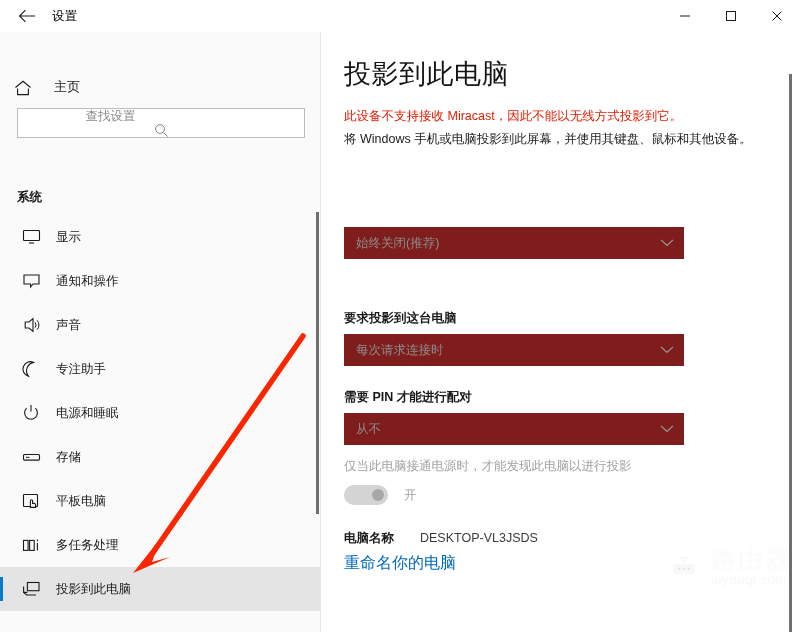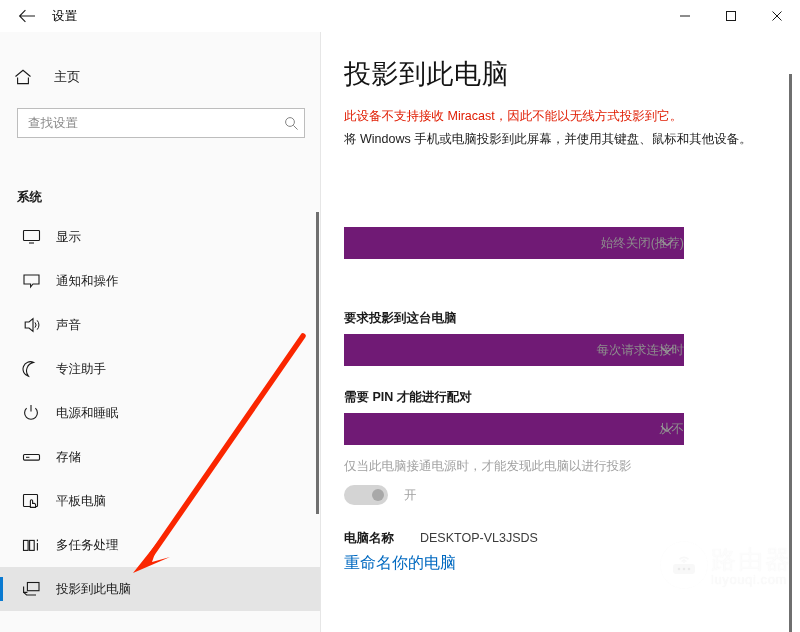"主页" .home-row { align-items: center -> flex-end }
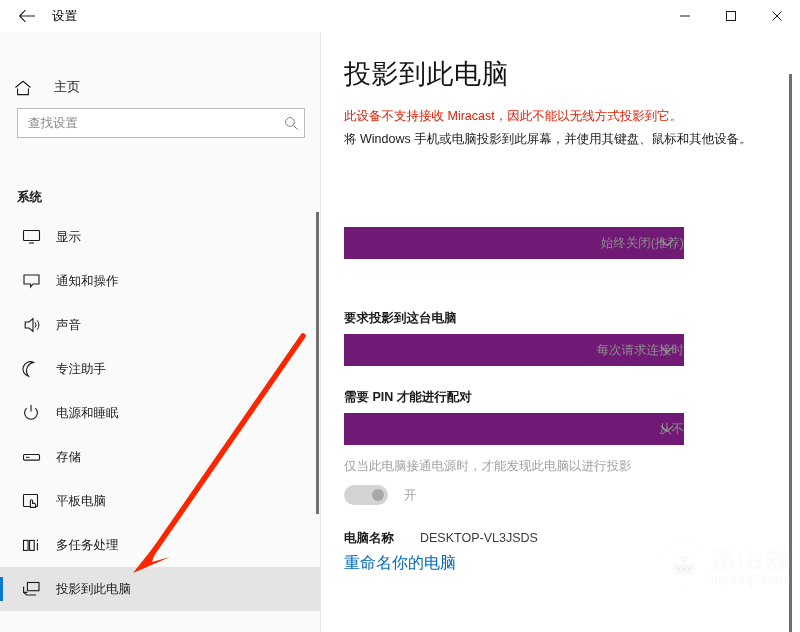"查找设置" .searchbox { flex-direction: none -> column }
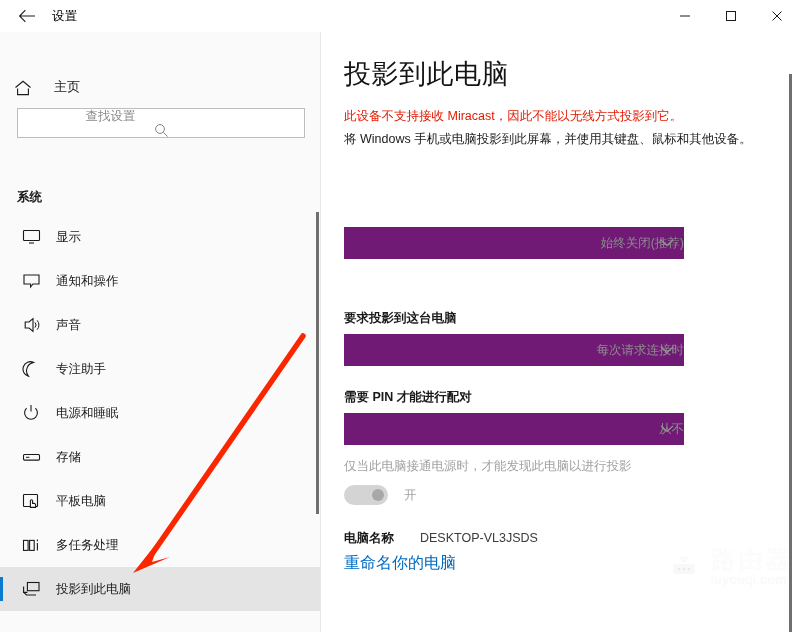"始终关闭(推荐)" .combo { background: #701a75 -> #7f1d1d; justify-content: flex-end -> none }
